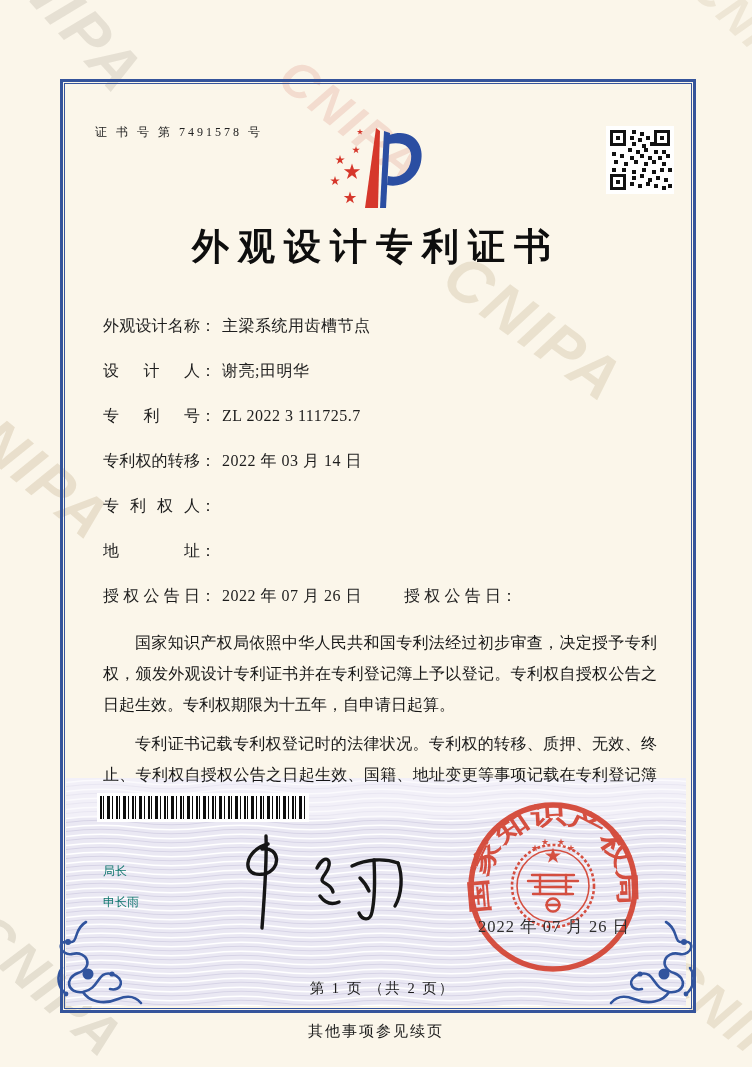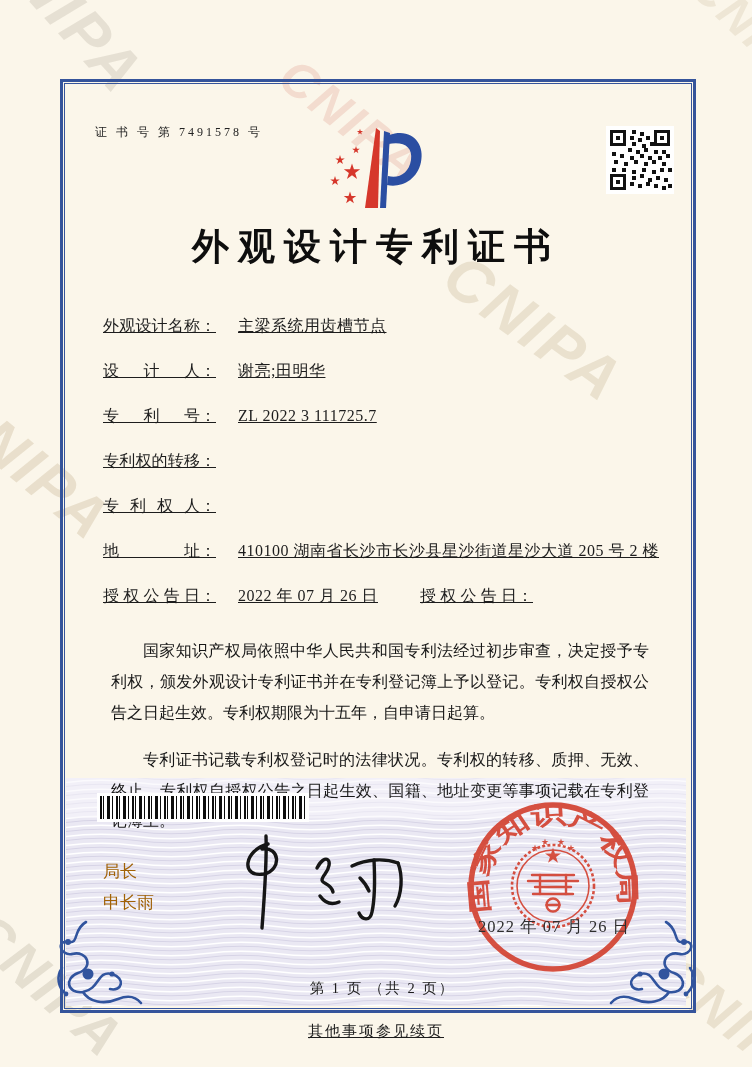"外观设计名称" .fields { text-decoration: underline -> none }
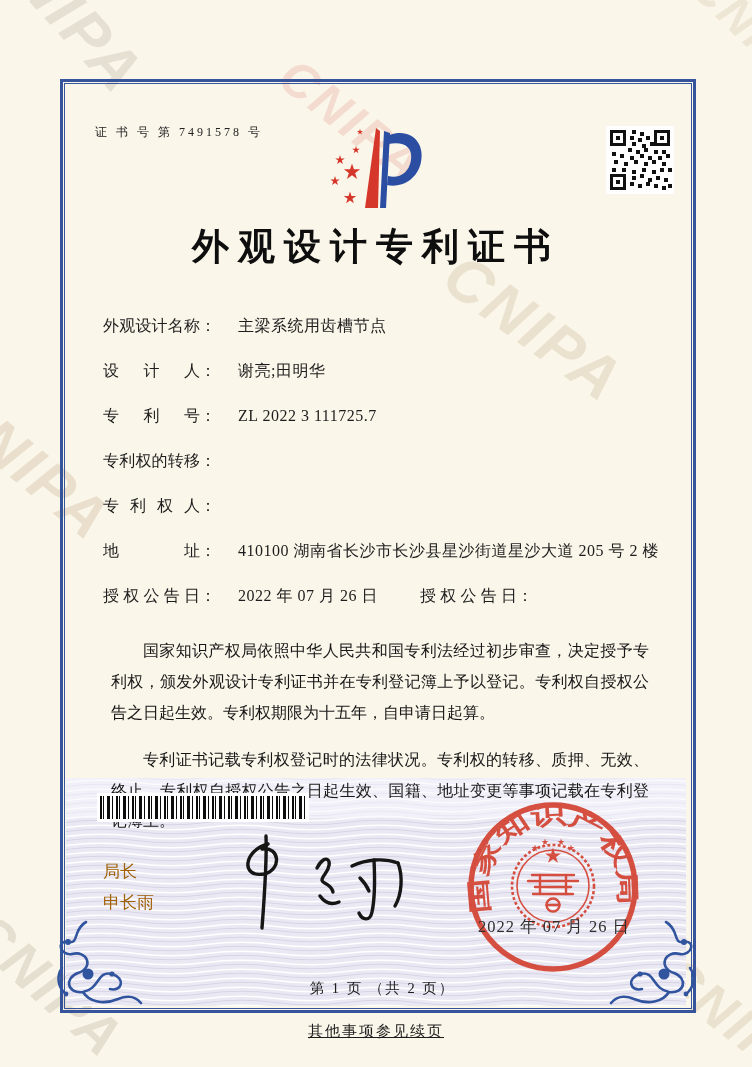"主梁系统用齿槽节点" .fv { margin-left: 16px -> none }
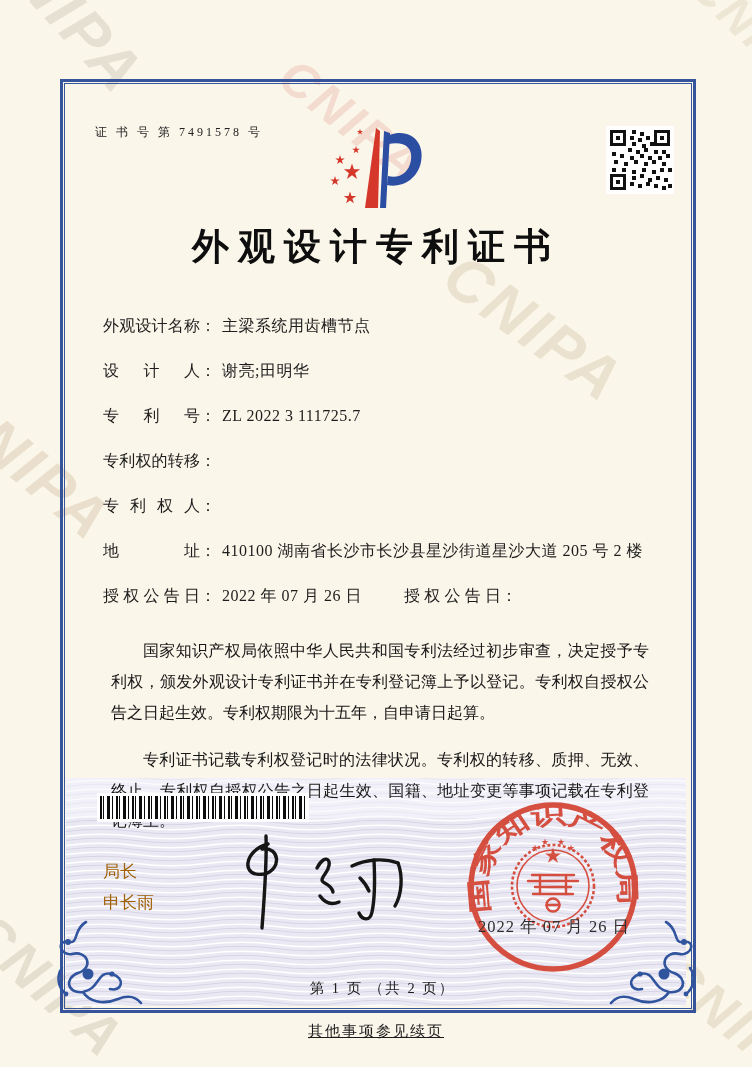"2022 年 03 月 14" span.fv { html: none -> <span>2022 年 03 月 14 日</span> }
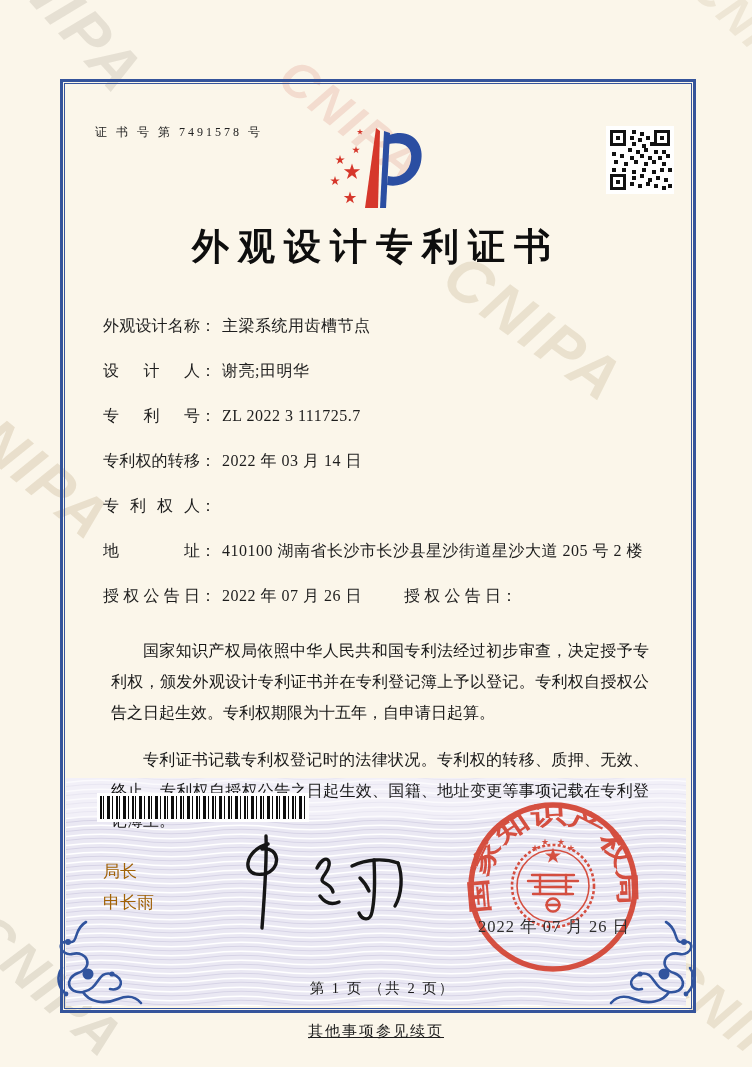"410100 湖南省长沙市长沙县星沙街道星沙大道 205 号 2" span.fv { html: <span>410100 湖南省长沙市长沙县星沙街道星沙大道 205 号 2 楼</span> -> none }
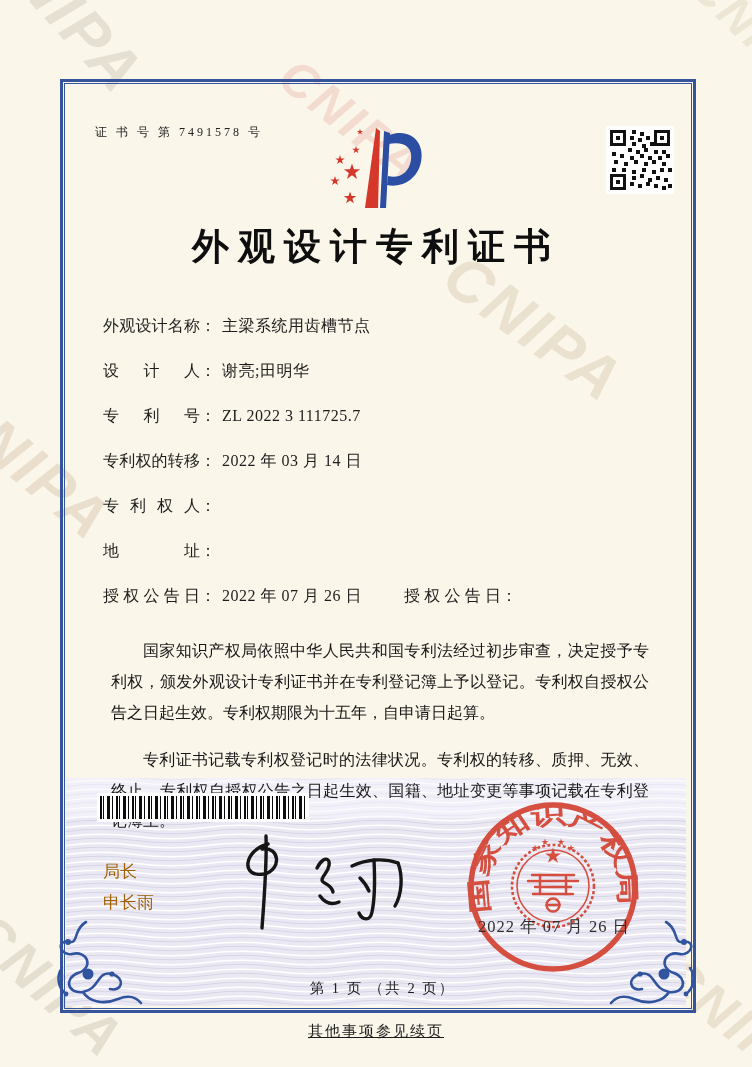"国家知识产权局依照中华人民共和国专利法经过初步审查，决定授予专利权，颁发外观设计" .paras p { margin: 16px -> 8px }
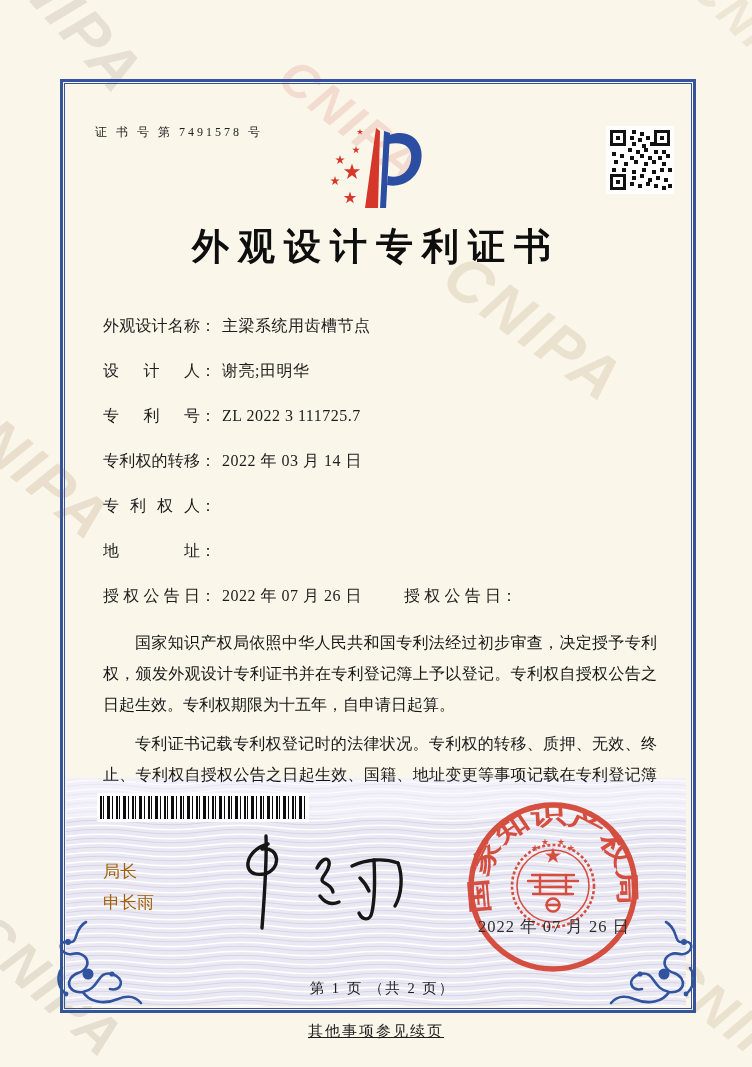"局长" .director { color: #a16207 -> #0f766e; font-size: 17px -> 12px }
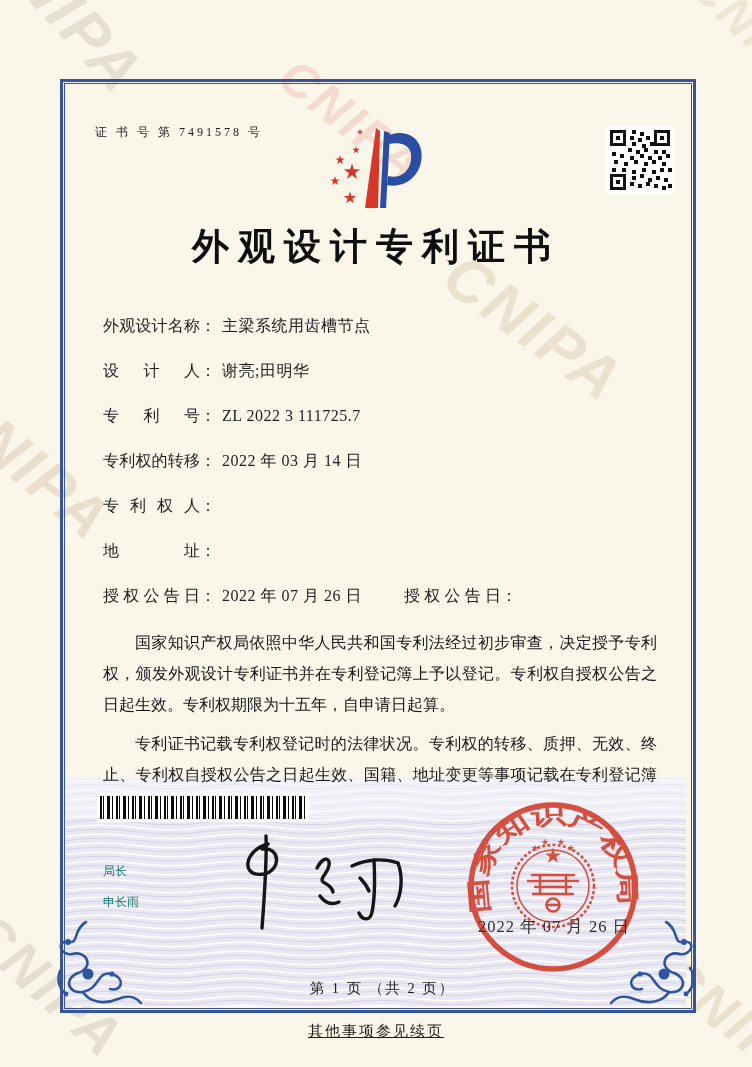"其他事项参见续页" .foot-note { text-decoration: underline -> none }
